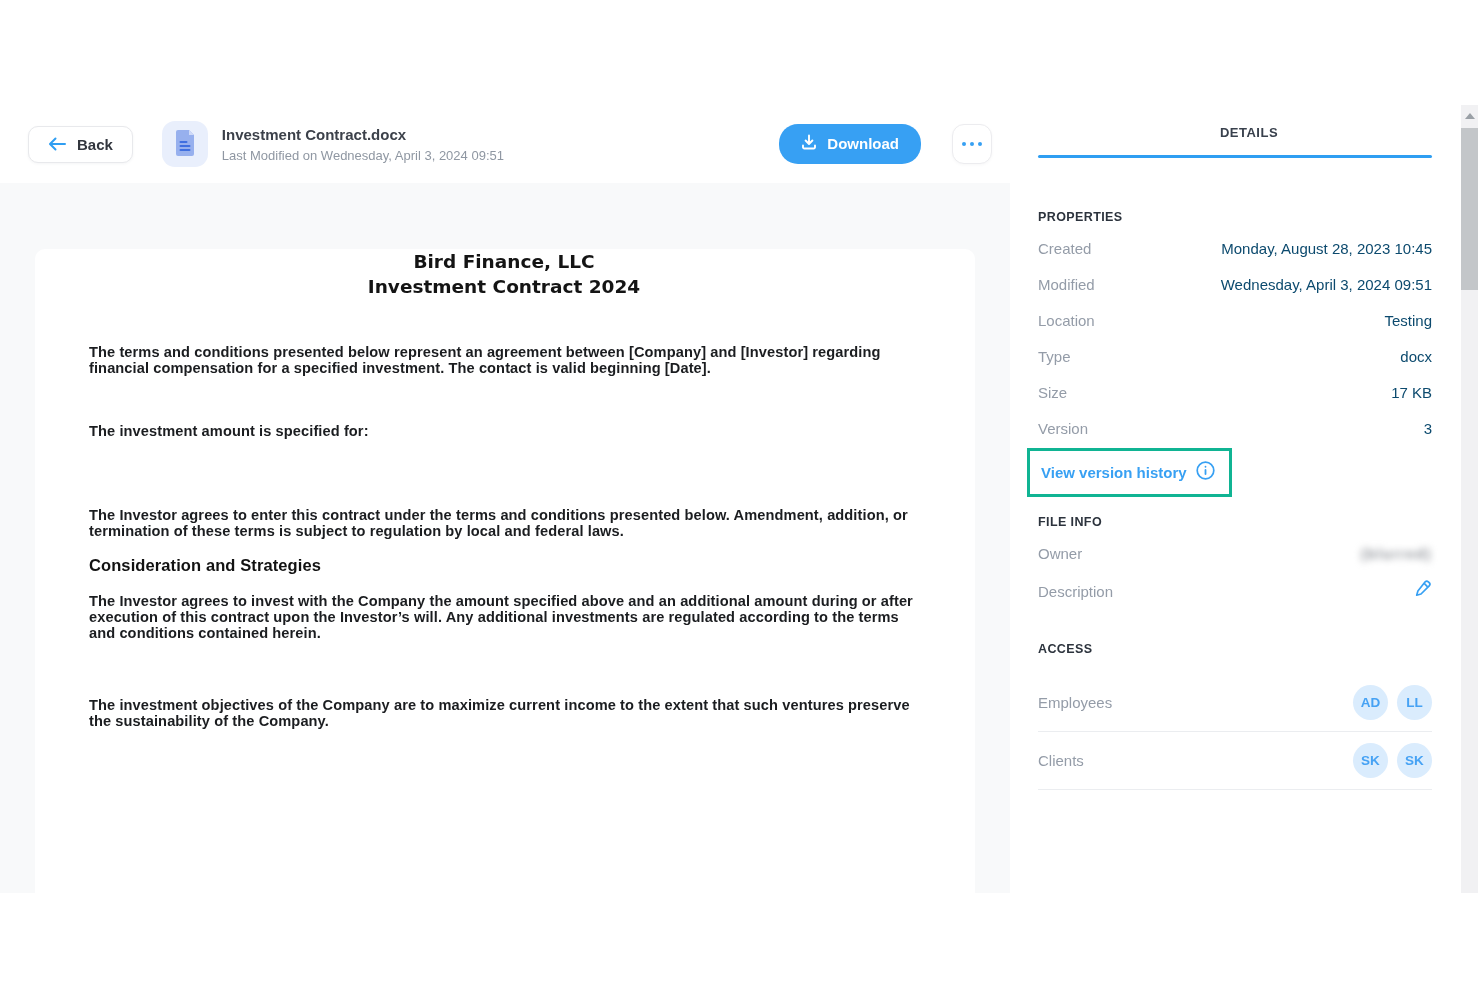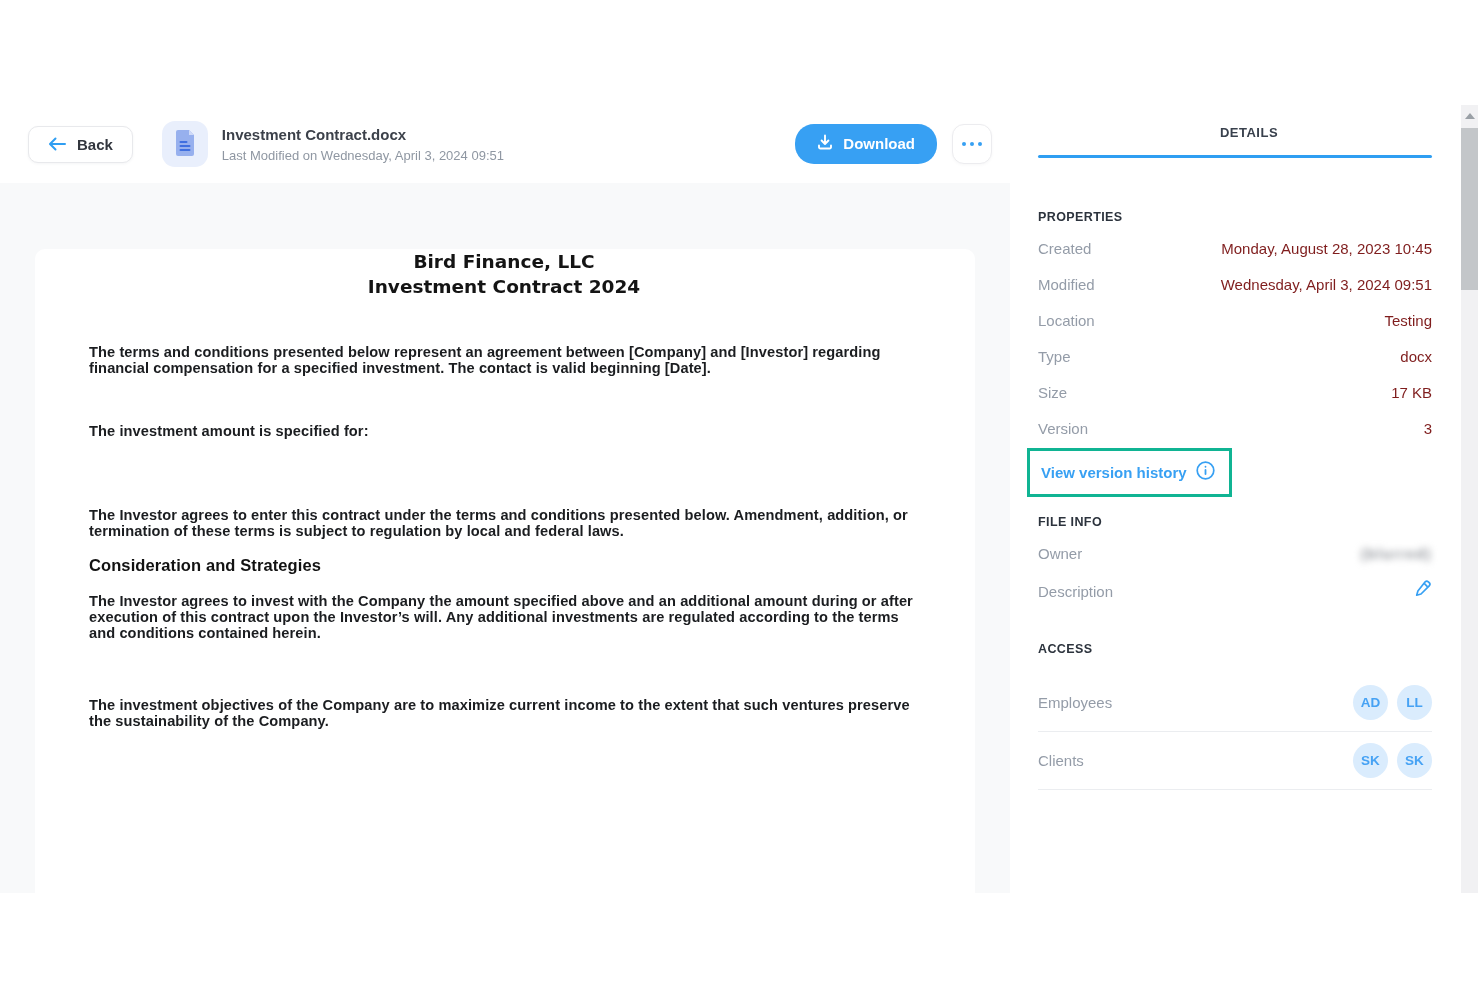"Download" .header-actions { gap: 15px -> 31px }
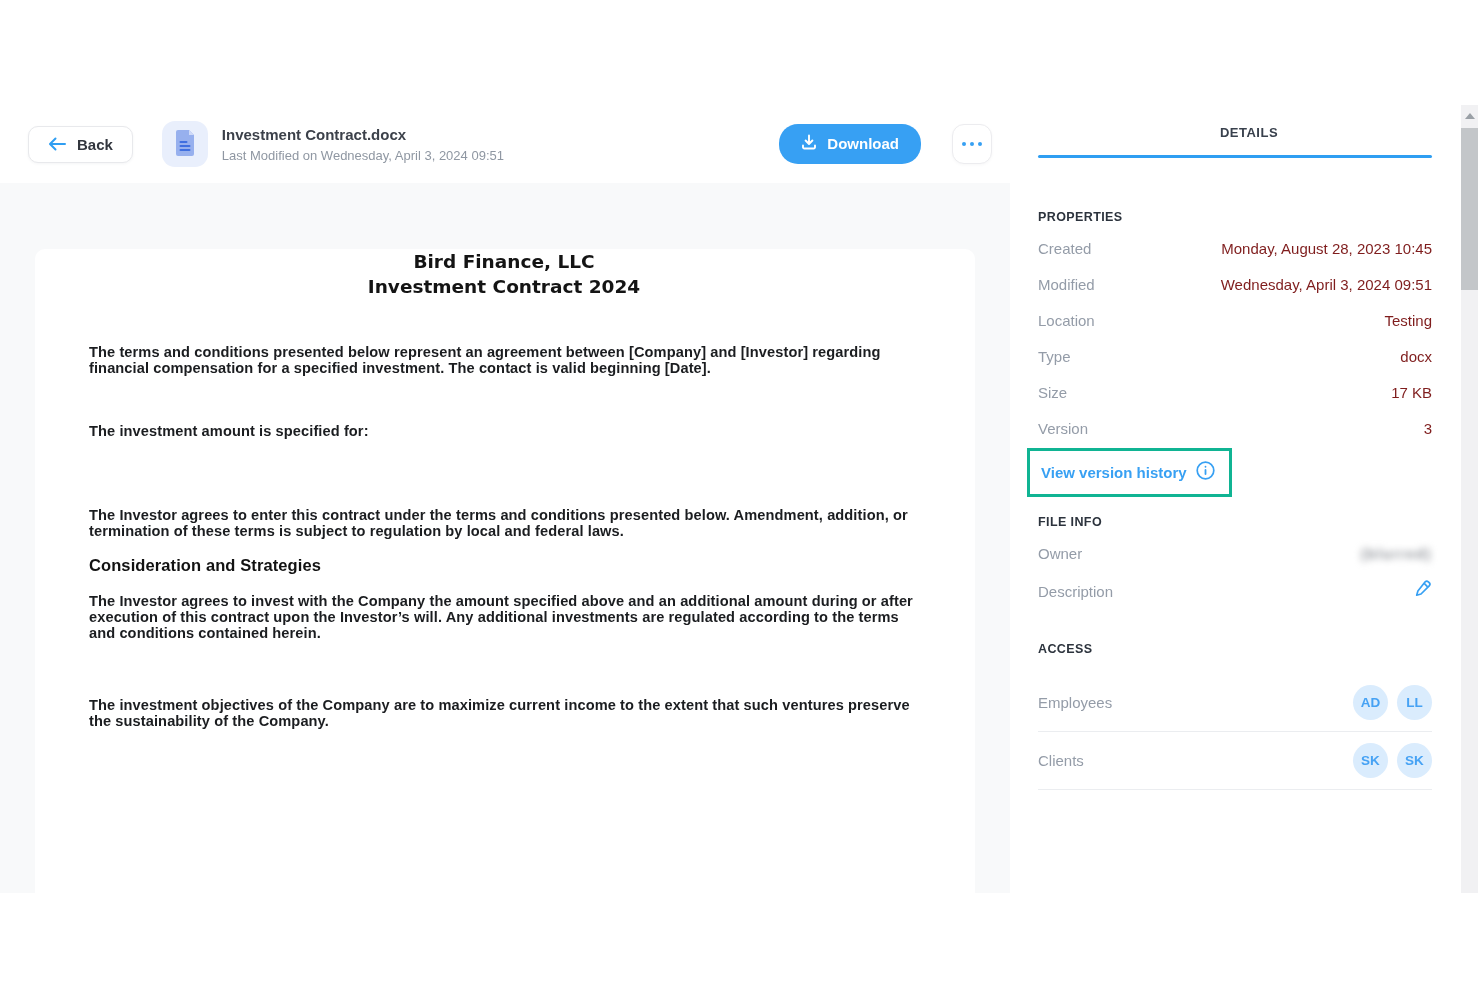"Monday, August 28, 2023 10:45" .row-value { color: #7f1d1d -> #0c4a6e }
